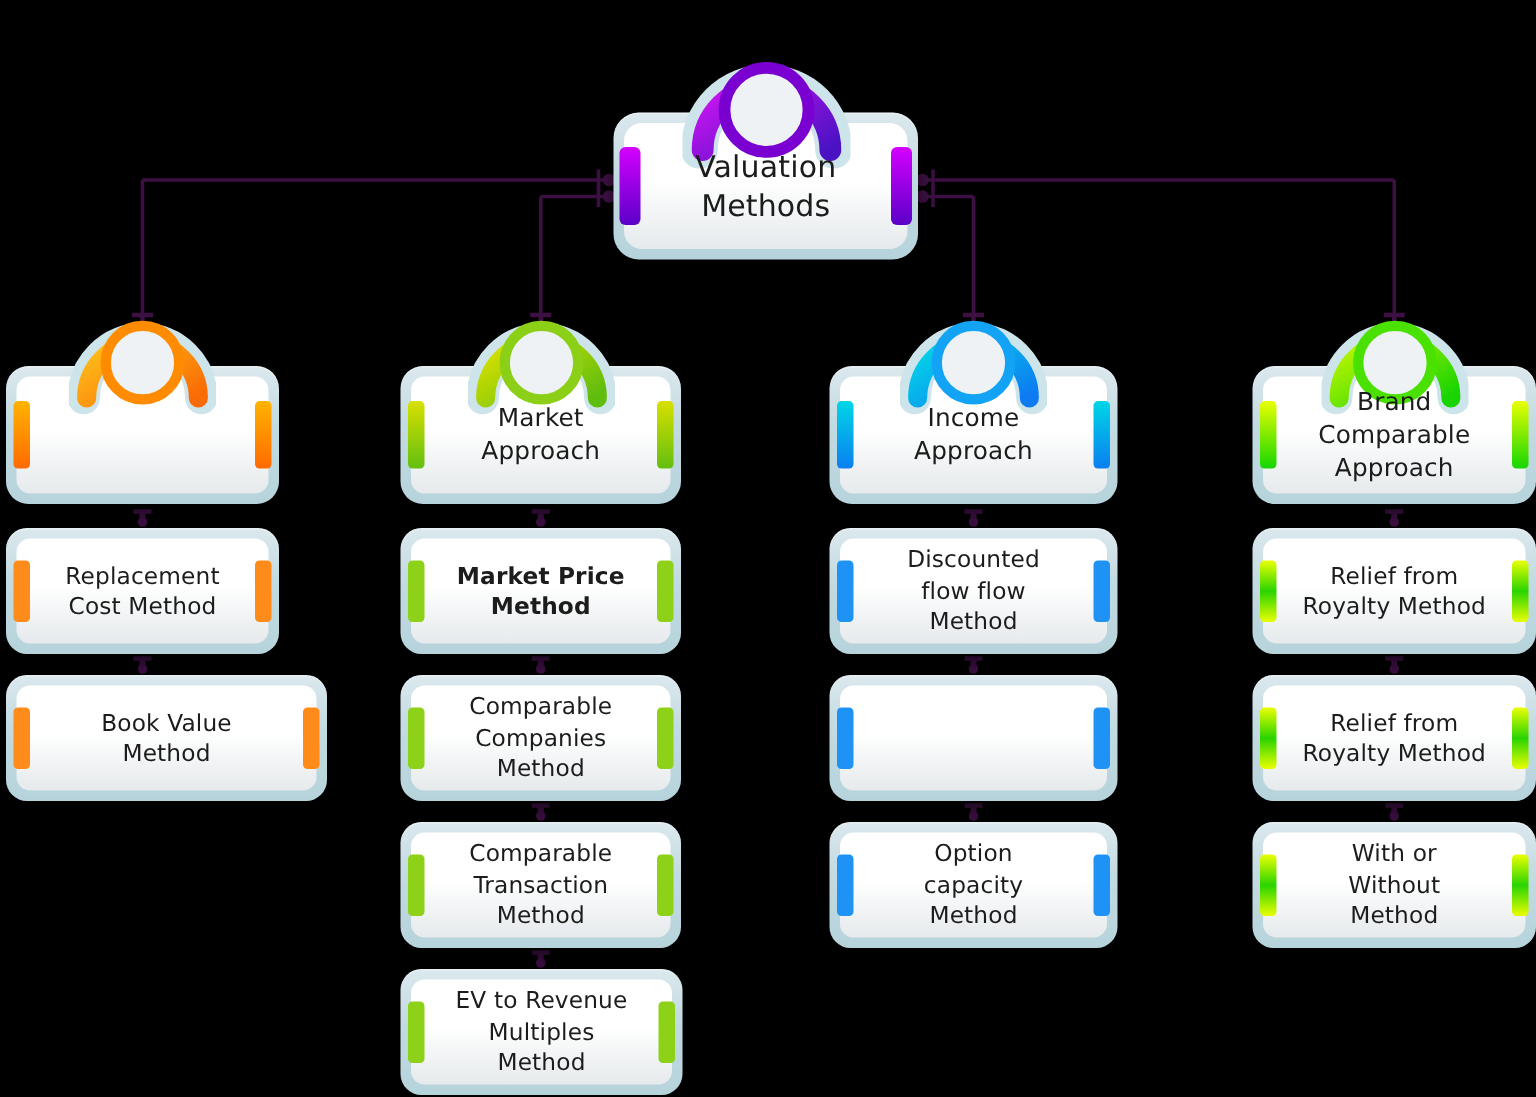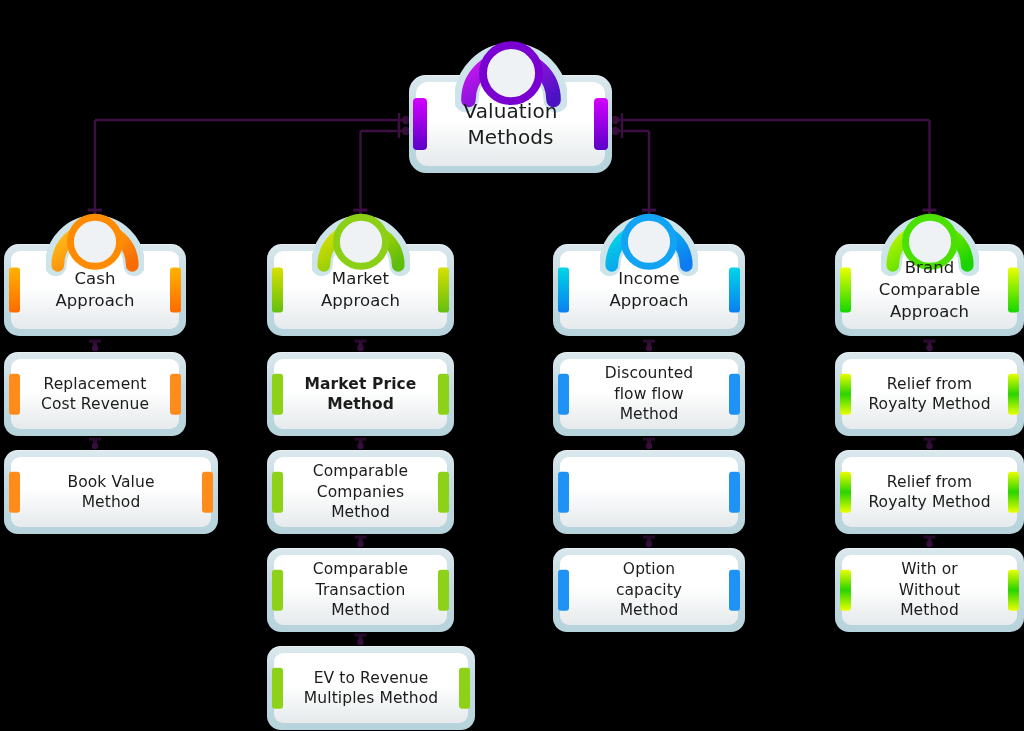"Cash Approach" div.txt { html: <div>Cash Approach</div> -> none }
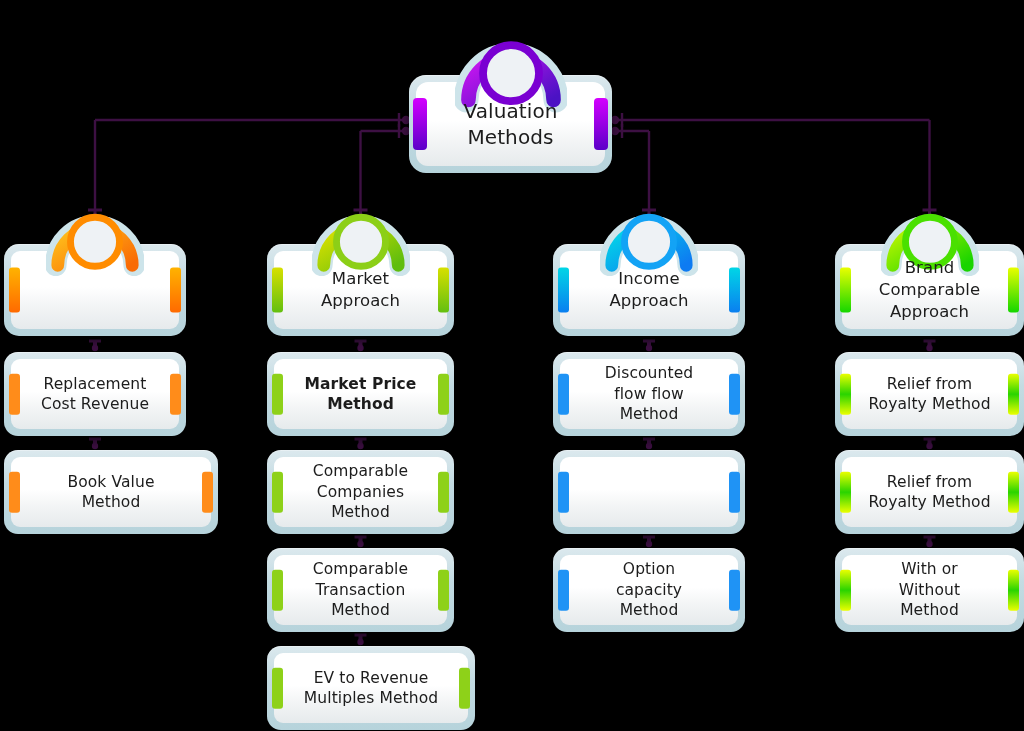"Replacement" div.txt { text: Revenue -> Method }
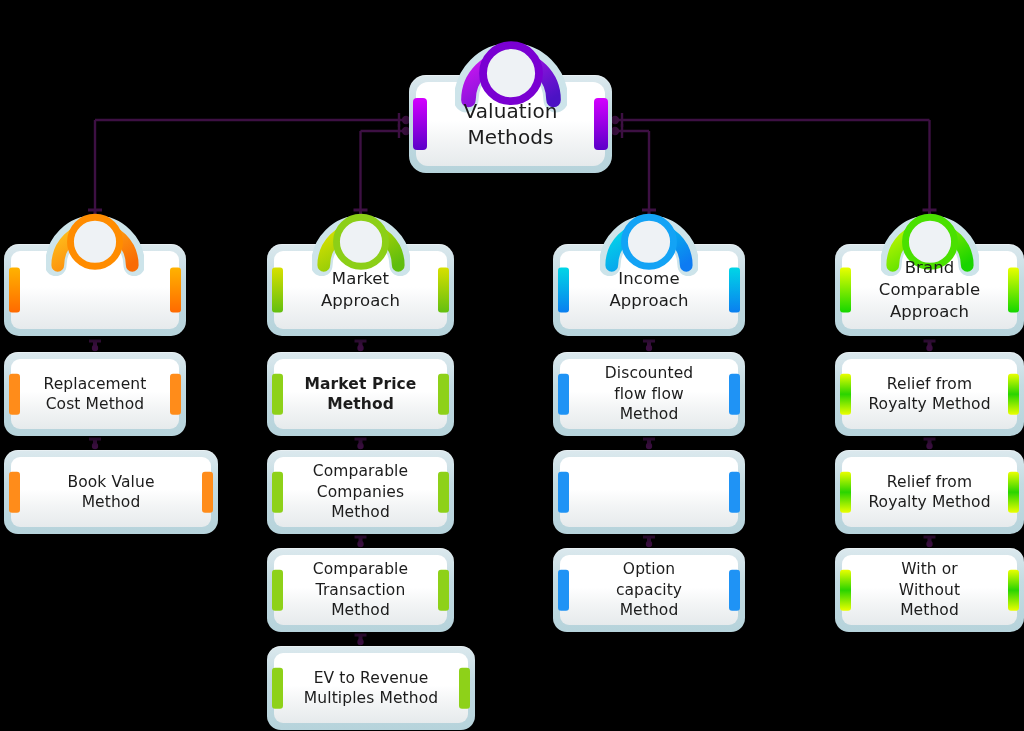"EV to Revenue" div.card { width: 208px -> 188px }
